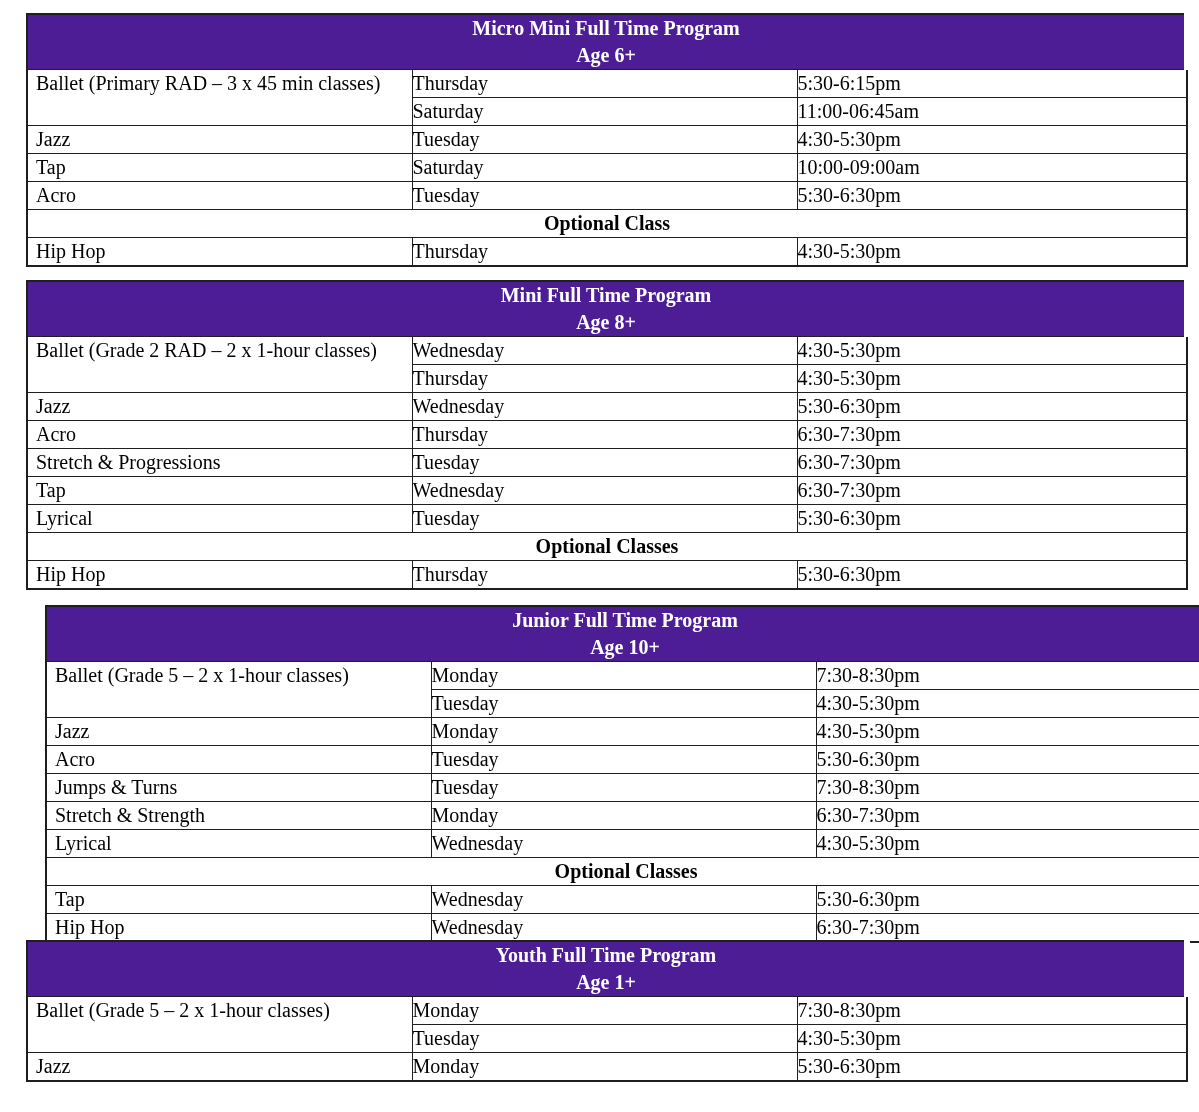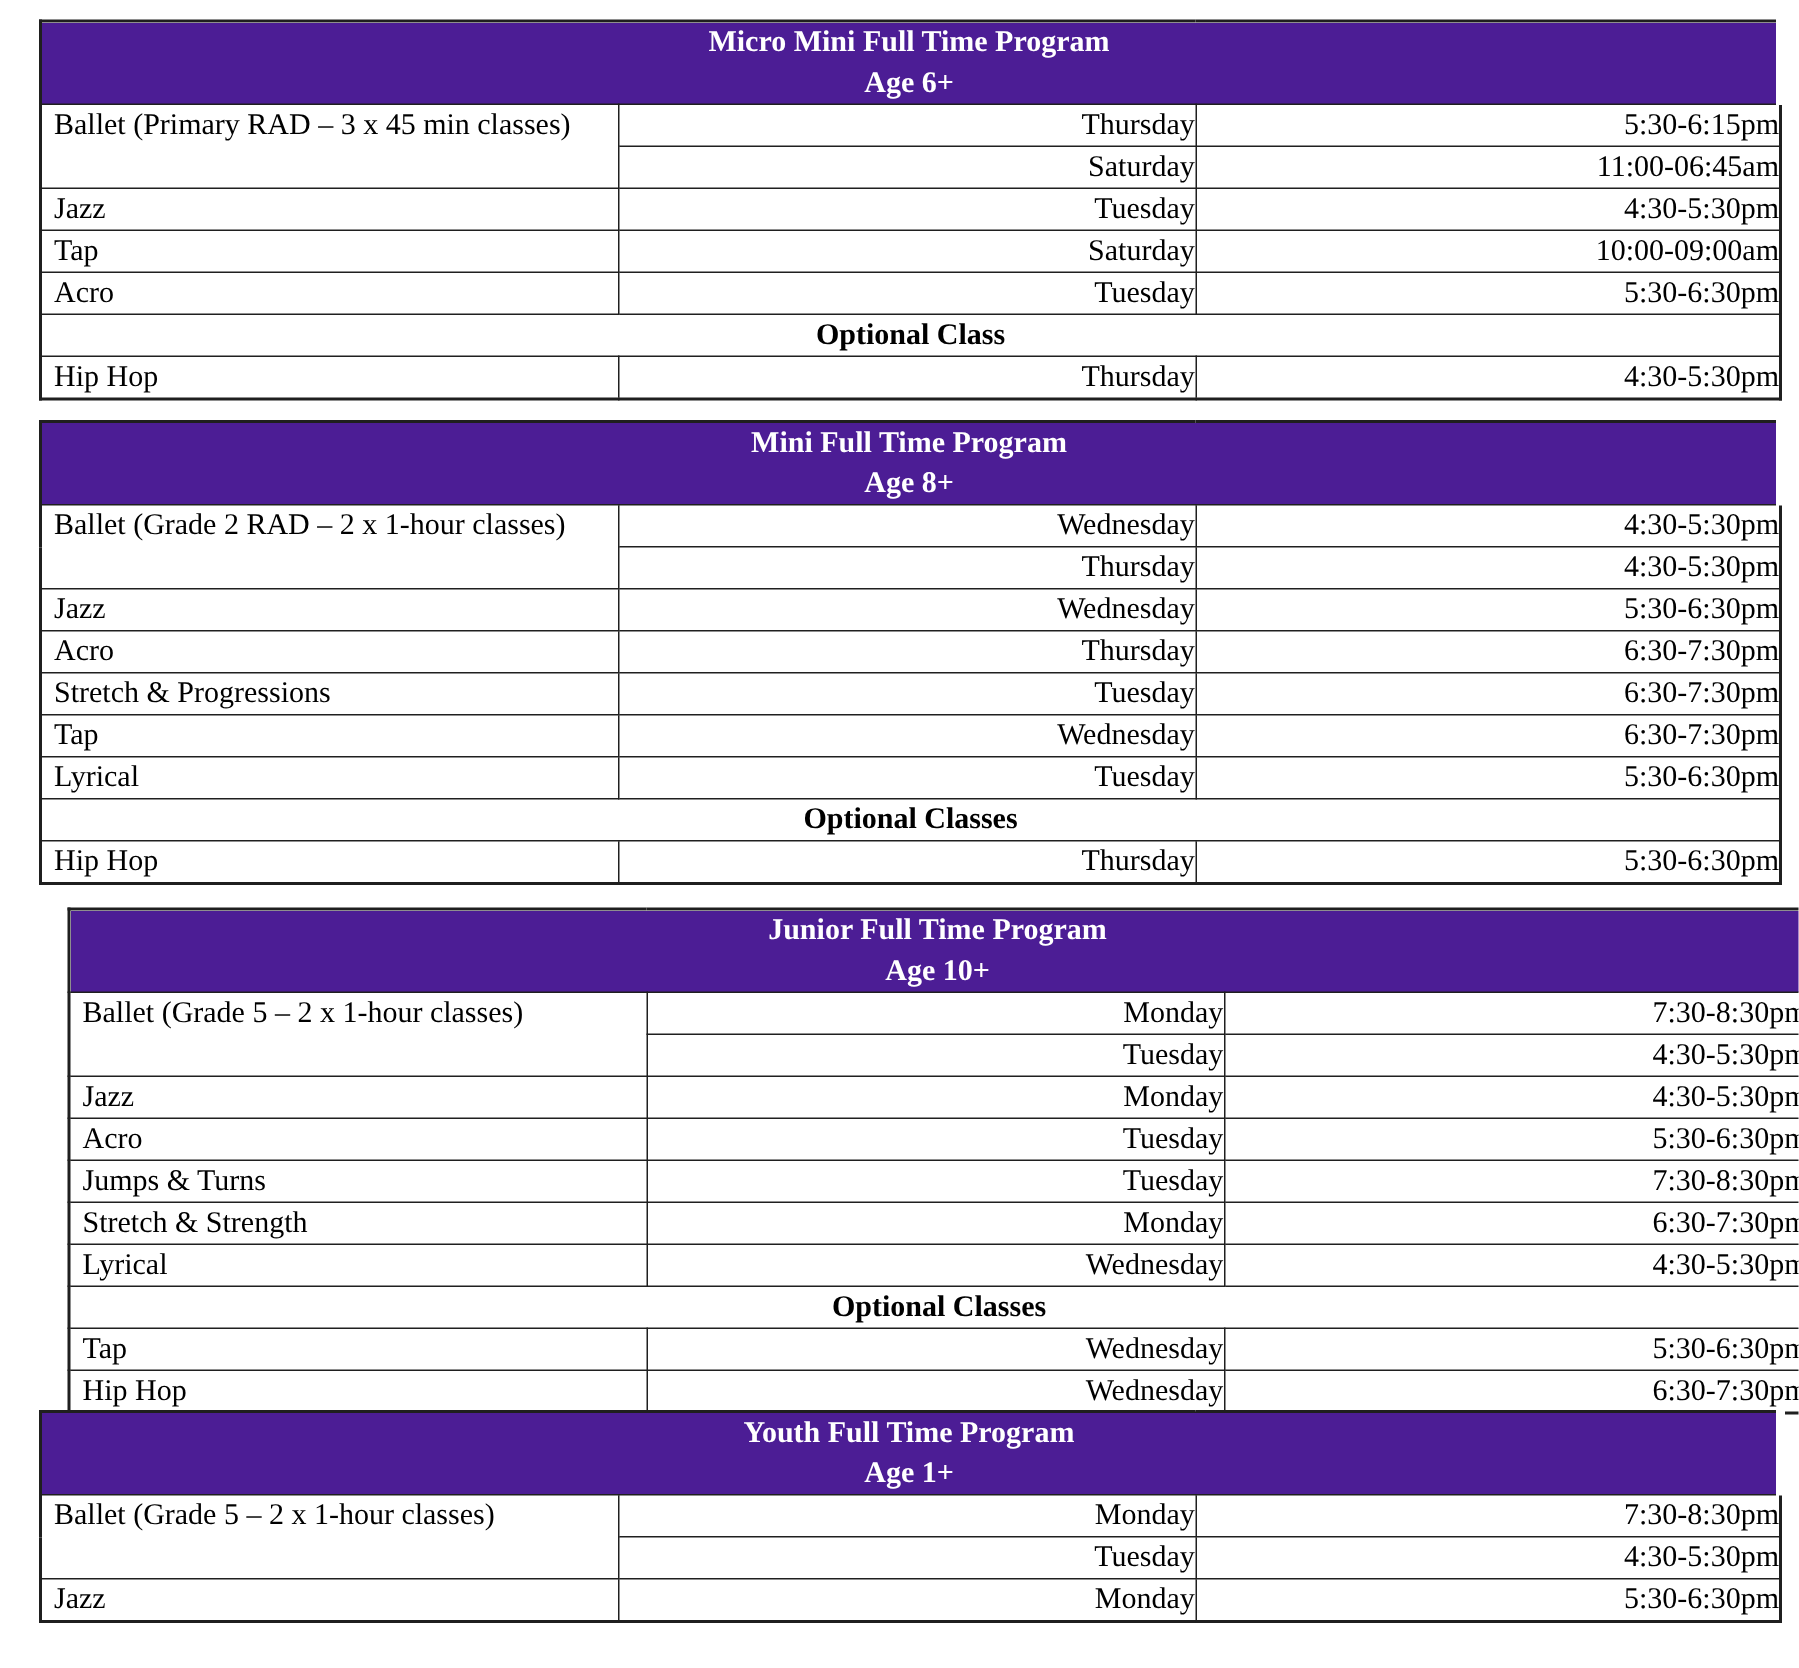"Thursday" td.day, td.time { text-align: right -> left }
